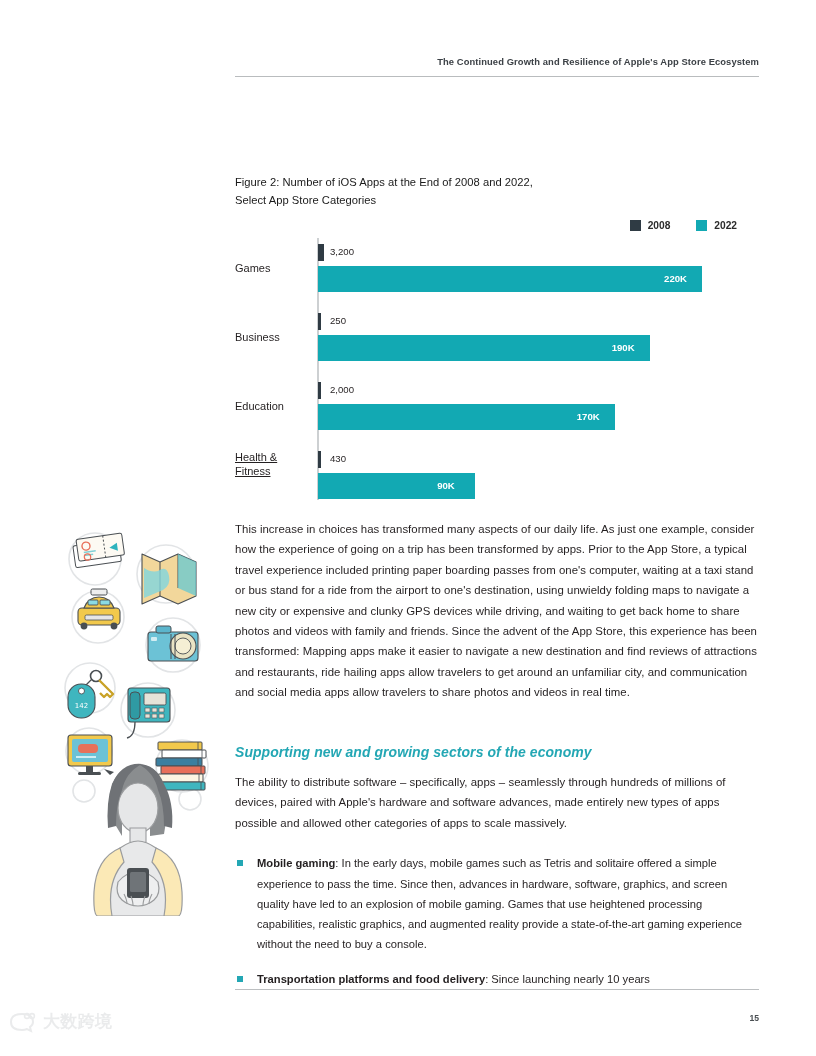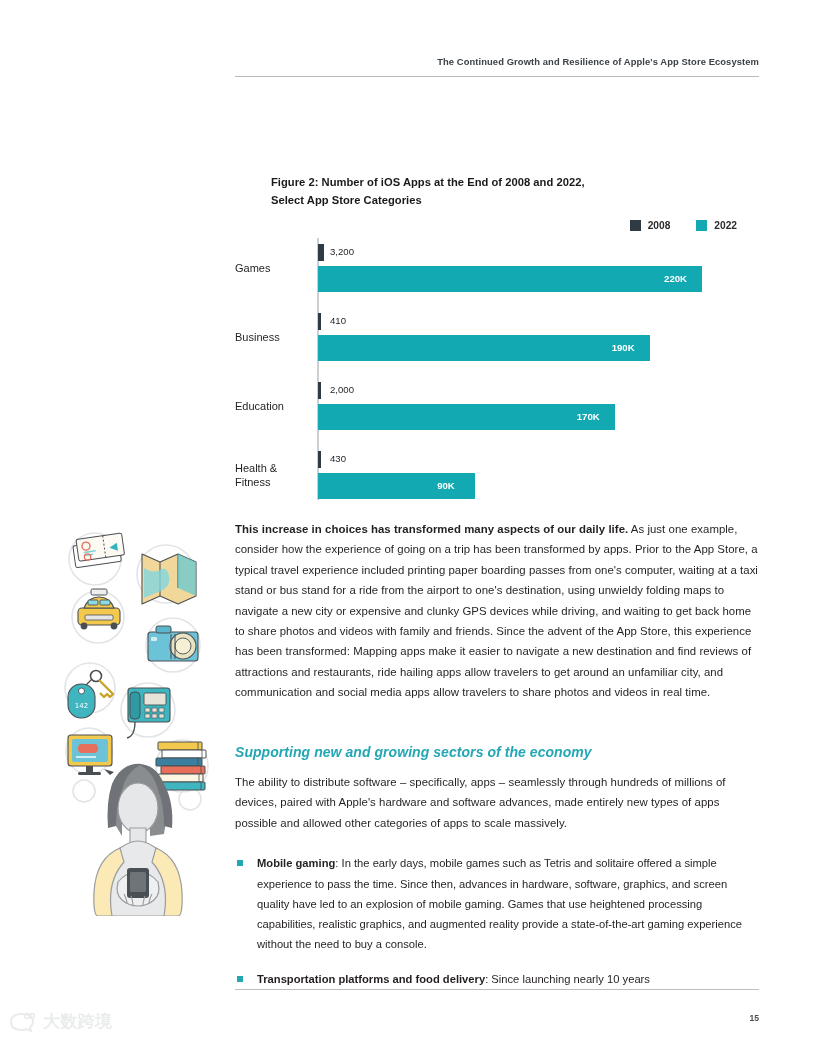"Figure 2: Number of iOS" .fig-title { font-weight: bold -> normal; margin-left: 36px -> none }
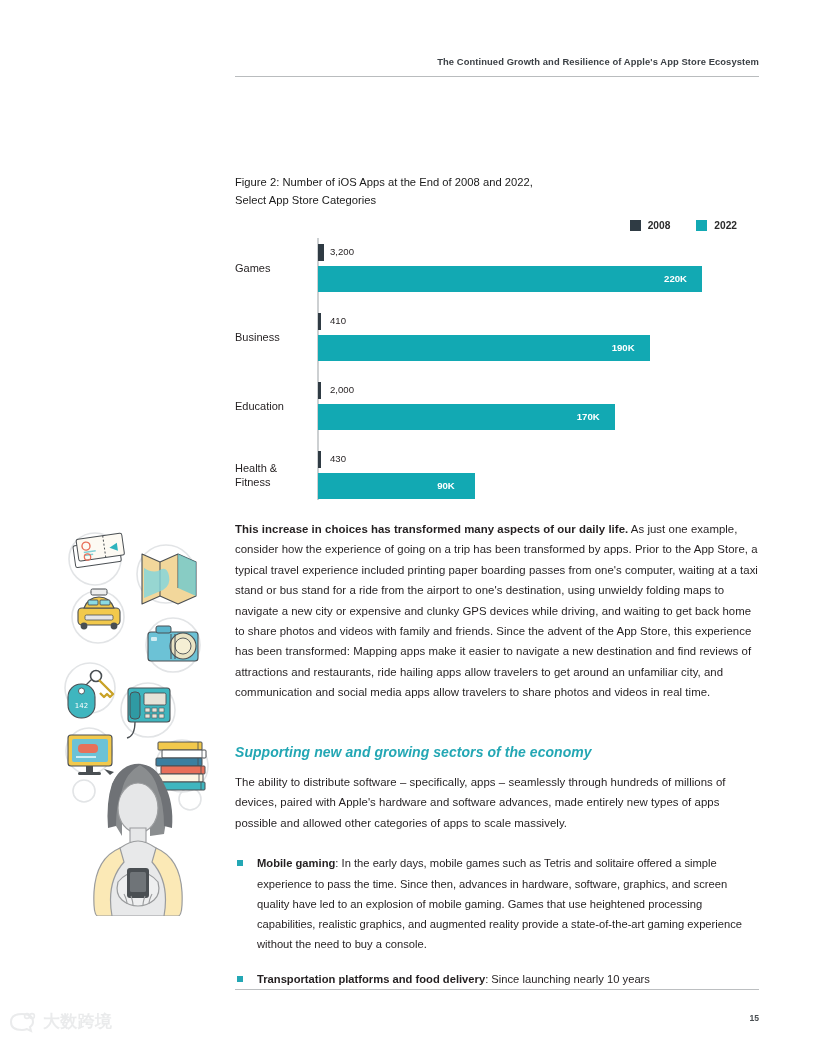"410" span.val-out { text: 410 -> 250 }
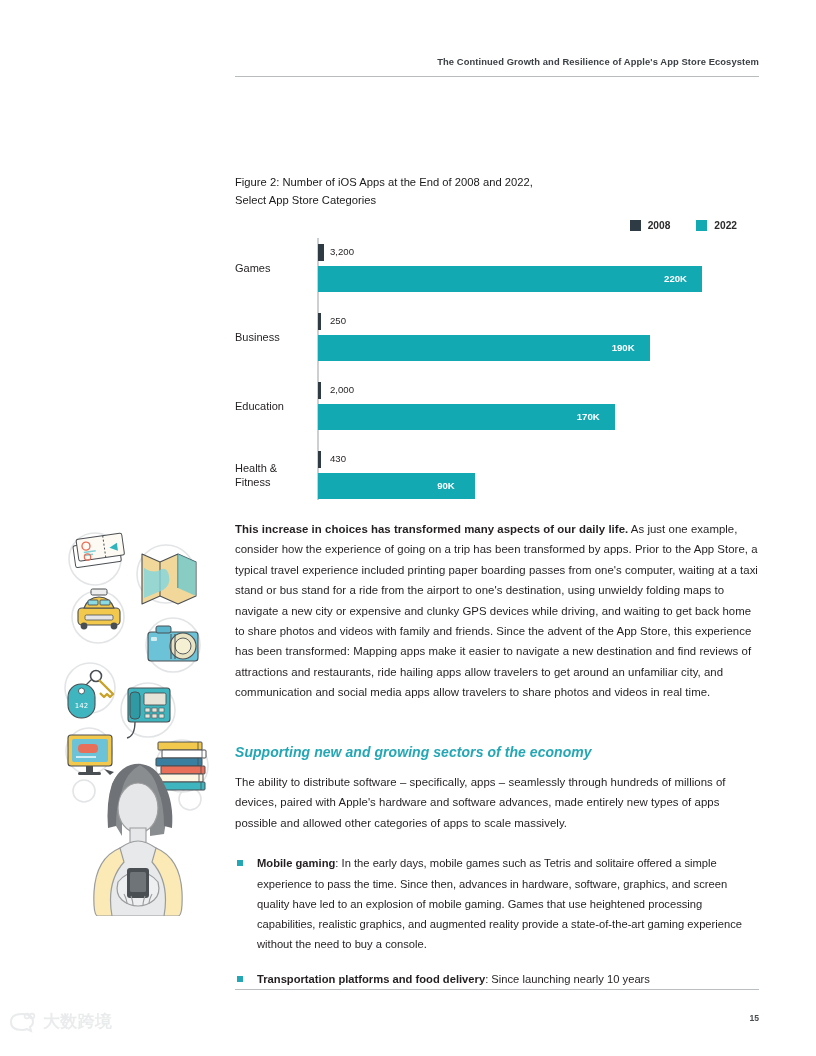"Health &" div.cat-label { text-decoration: none -> underline; top: 11px -> 0 }
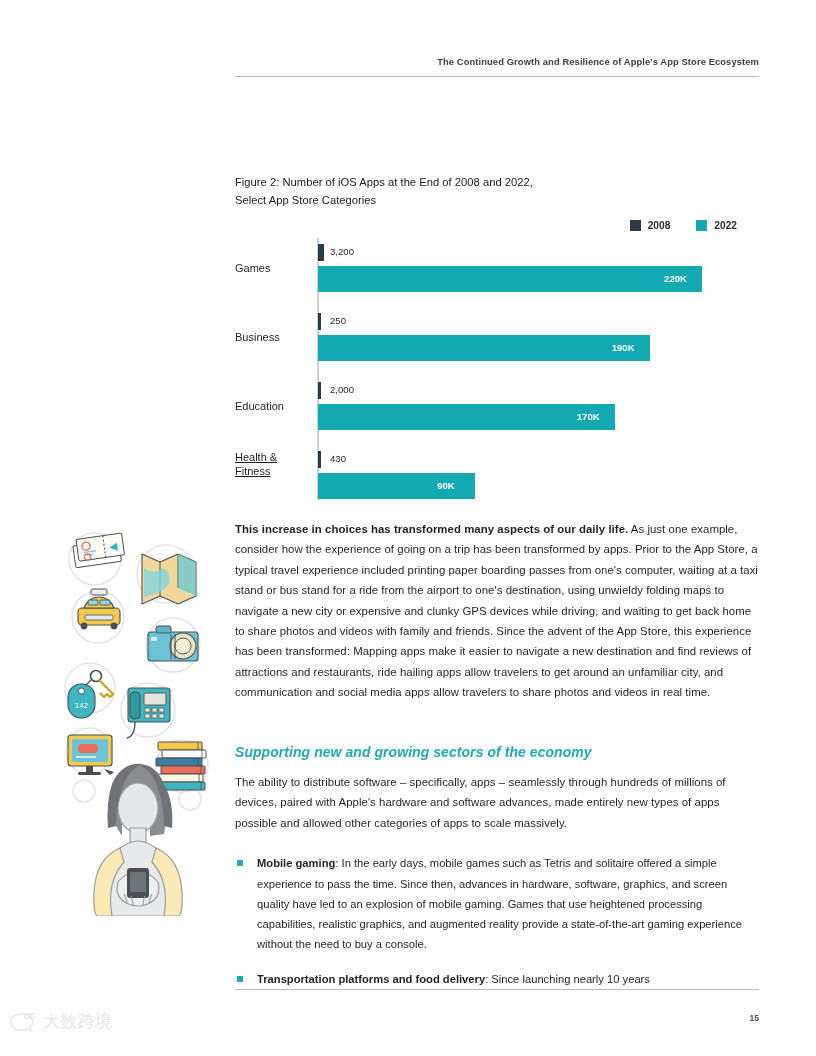"This increase in choices has" .lead-bold { font-weight: bold -> normal }
